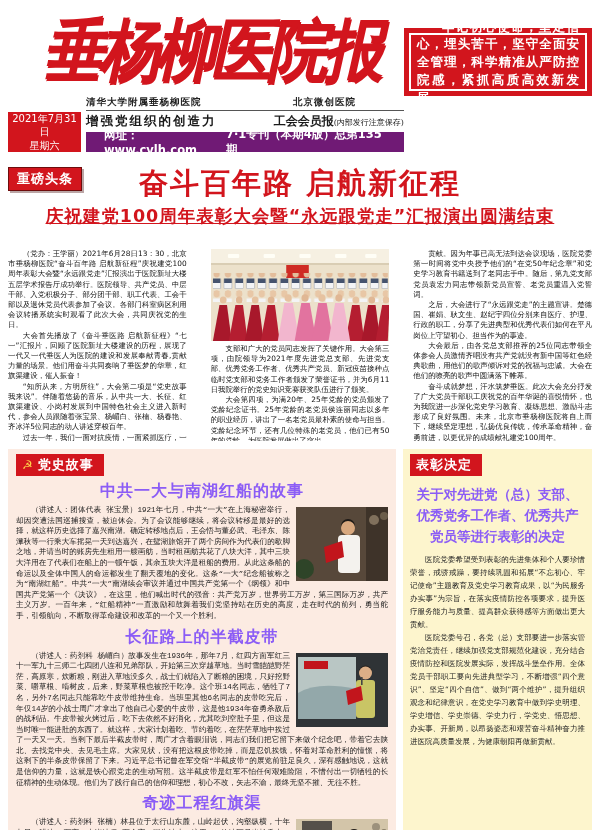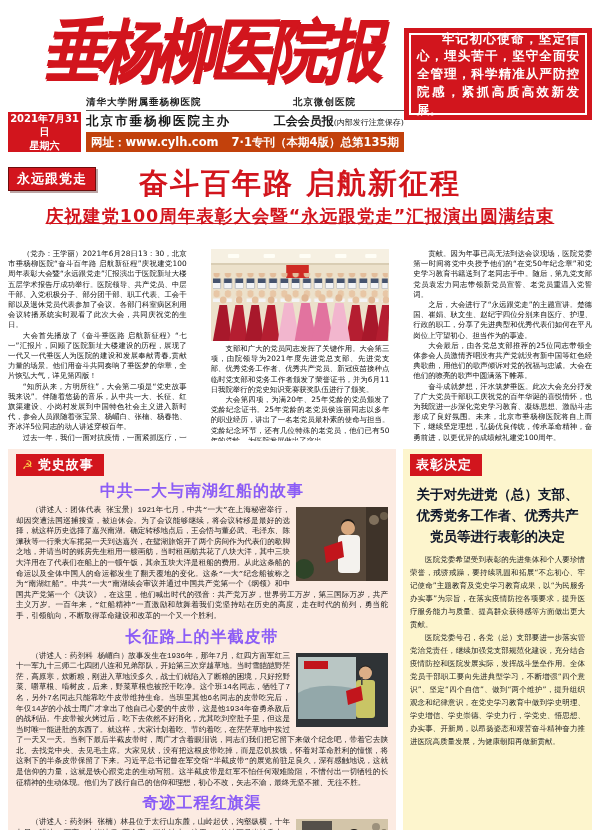"牢记初心使命，坚定信心，埋头苦干，坚守全面安全管理，科学精准从严防控院感，紧抓高" .slogan-box { height: 92px -> 68px }
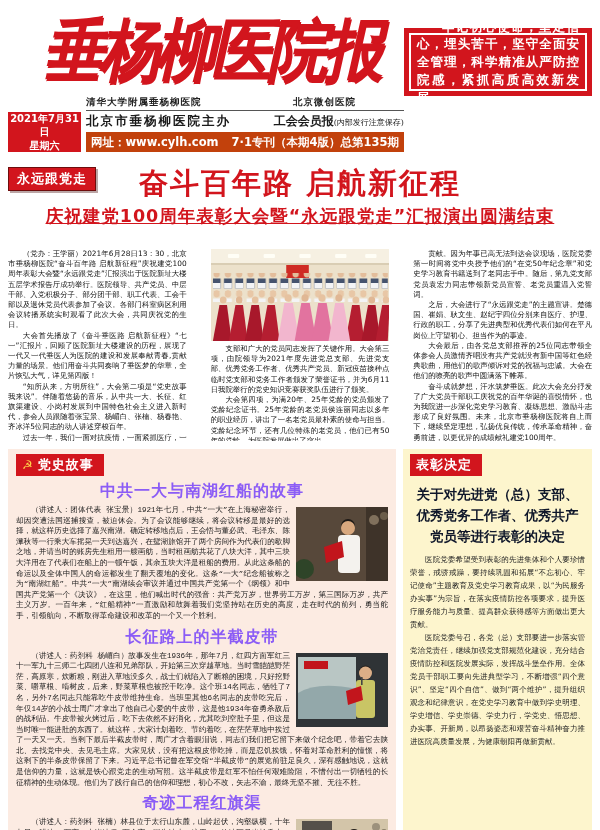"2021年7月31日" .date-box { font-weight: bold -> normal }
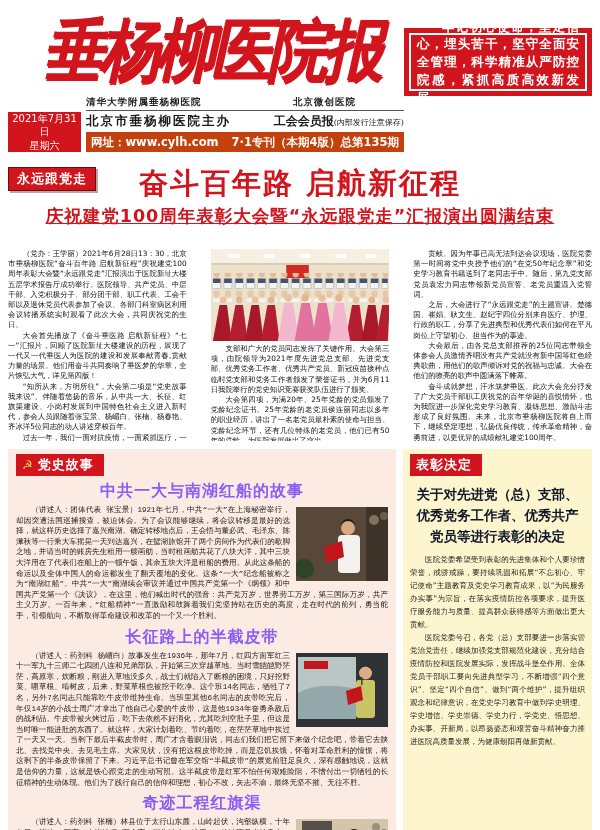"北京市垂杨柳医院主办" span.publisher { text: 北京市垂杨柳医院主办 -> 增强党组织的创造力 }
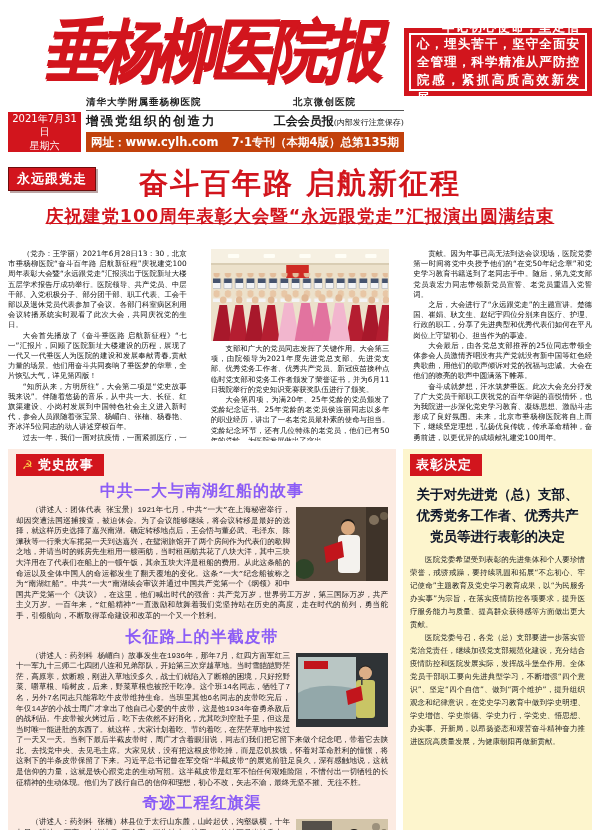"网址：www.cylh.com" .web-row { background: #c2410c -> #701a75; padding: 0 5px -> 0 18px }
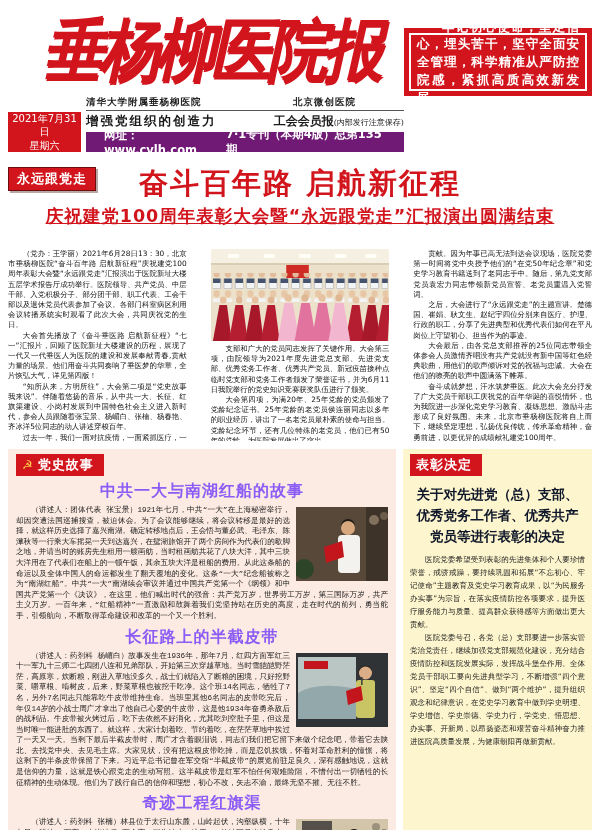"永远跟党走" span.tag { text: 永远跟党走 -> 重磅头条 }
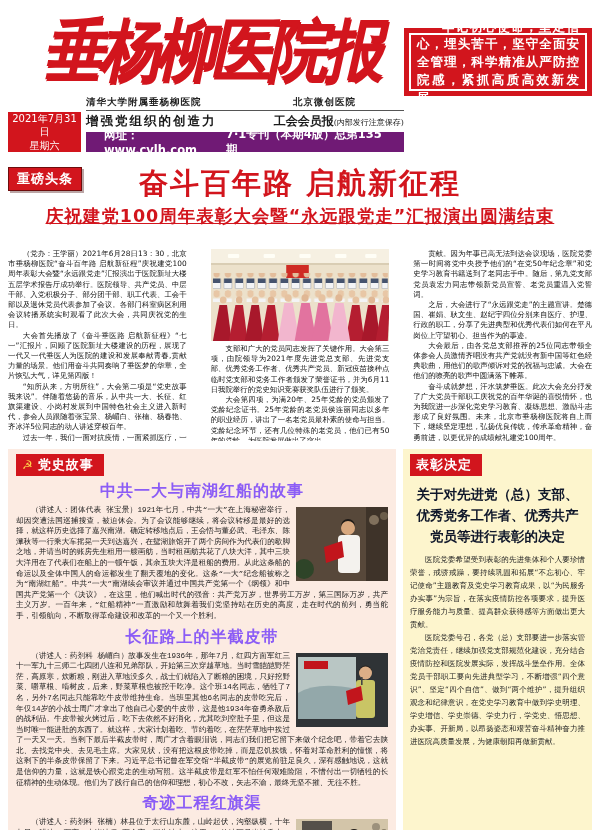"大会首先播放了《奋斗垂医路" p { text: 全片恢弘大气，详见第四版 -> 红旗渠建设，催人振奋 }
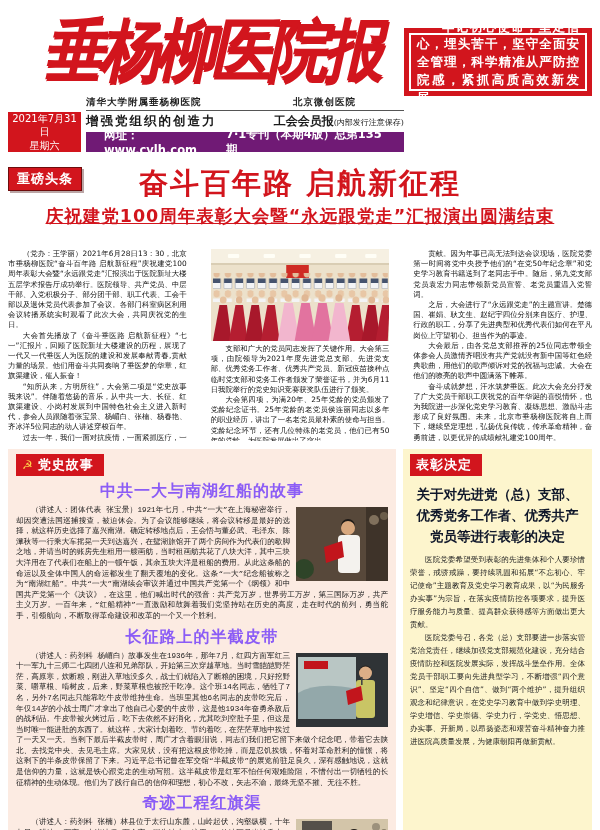"关于对先进党（总）支部、优秀党务工作者、优秀共产党员等进行表彰的决定" .decision-title { color: #0f172a -> #8b5cf6 }
